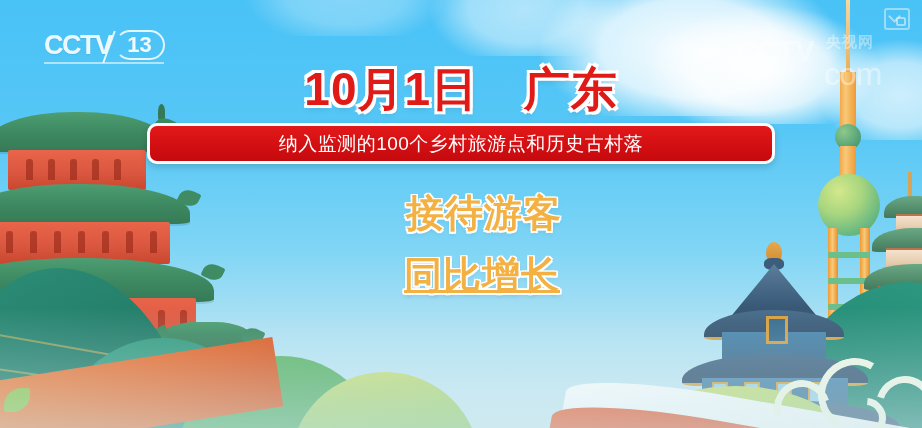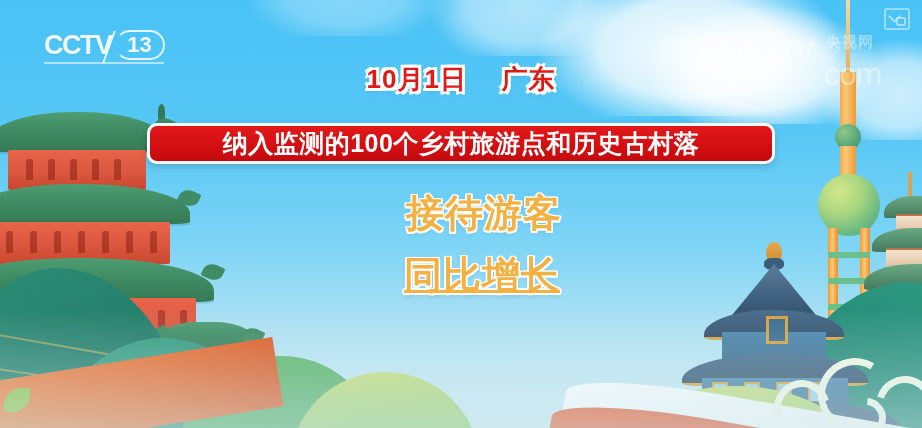"10月1日 广东" #headline { font-size: 26px -> 46px }
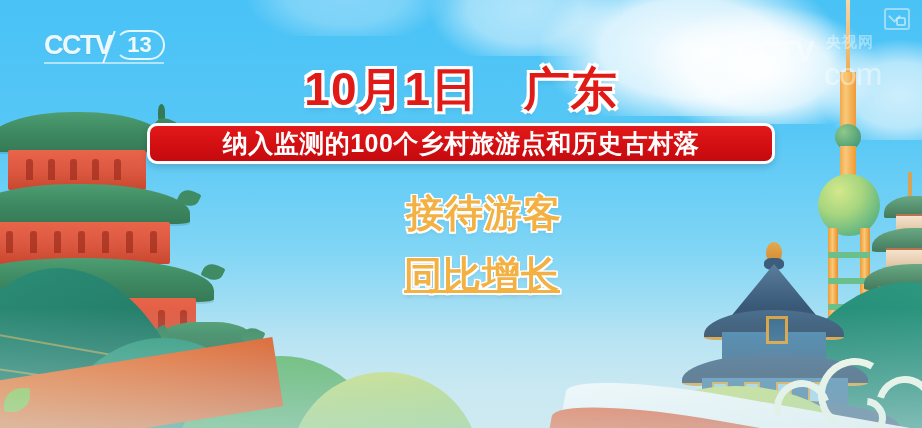"纳入监测的100个乡村旅游点和历史古村落" #banner-text { font-size: 25px -> 19px; font-weight: 700 -> 400 }
